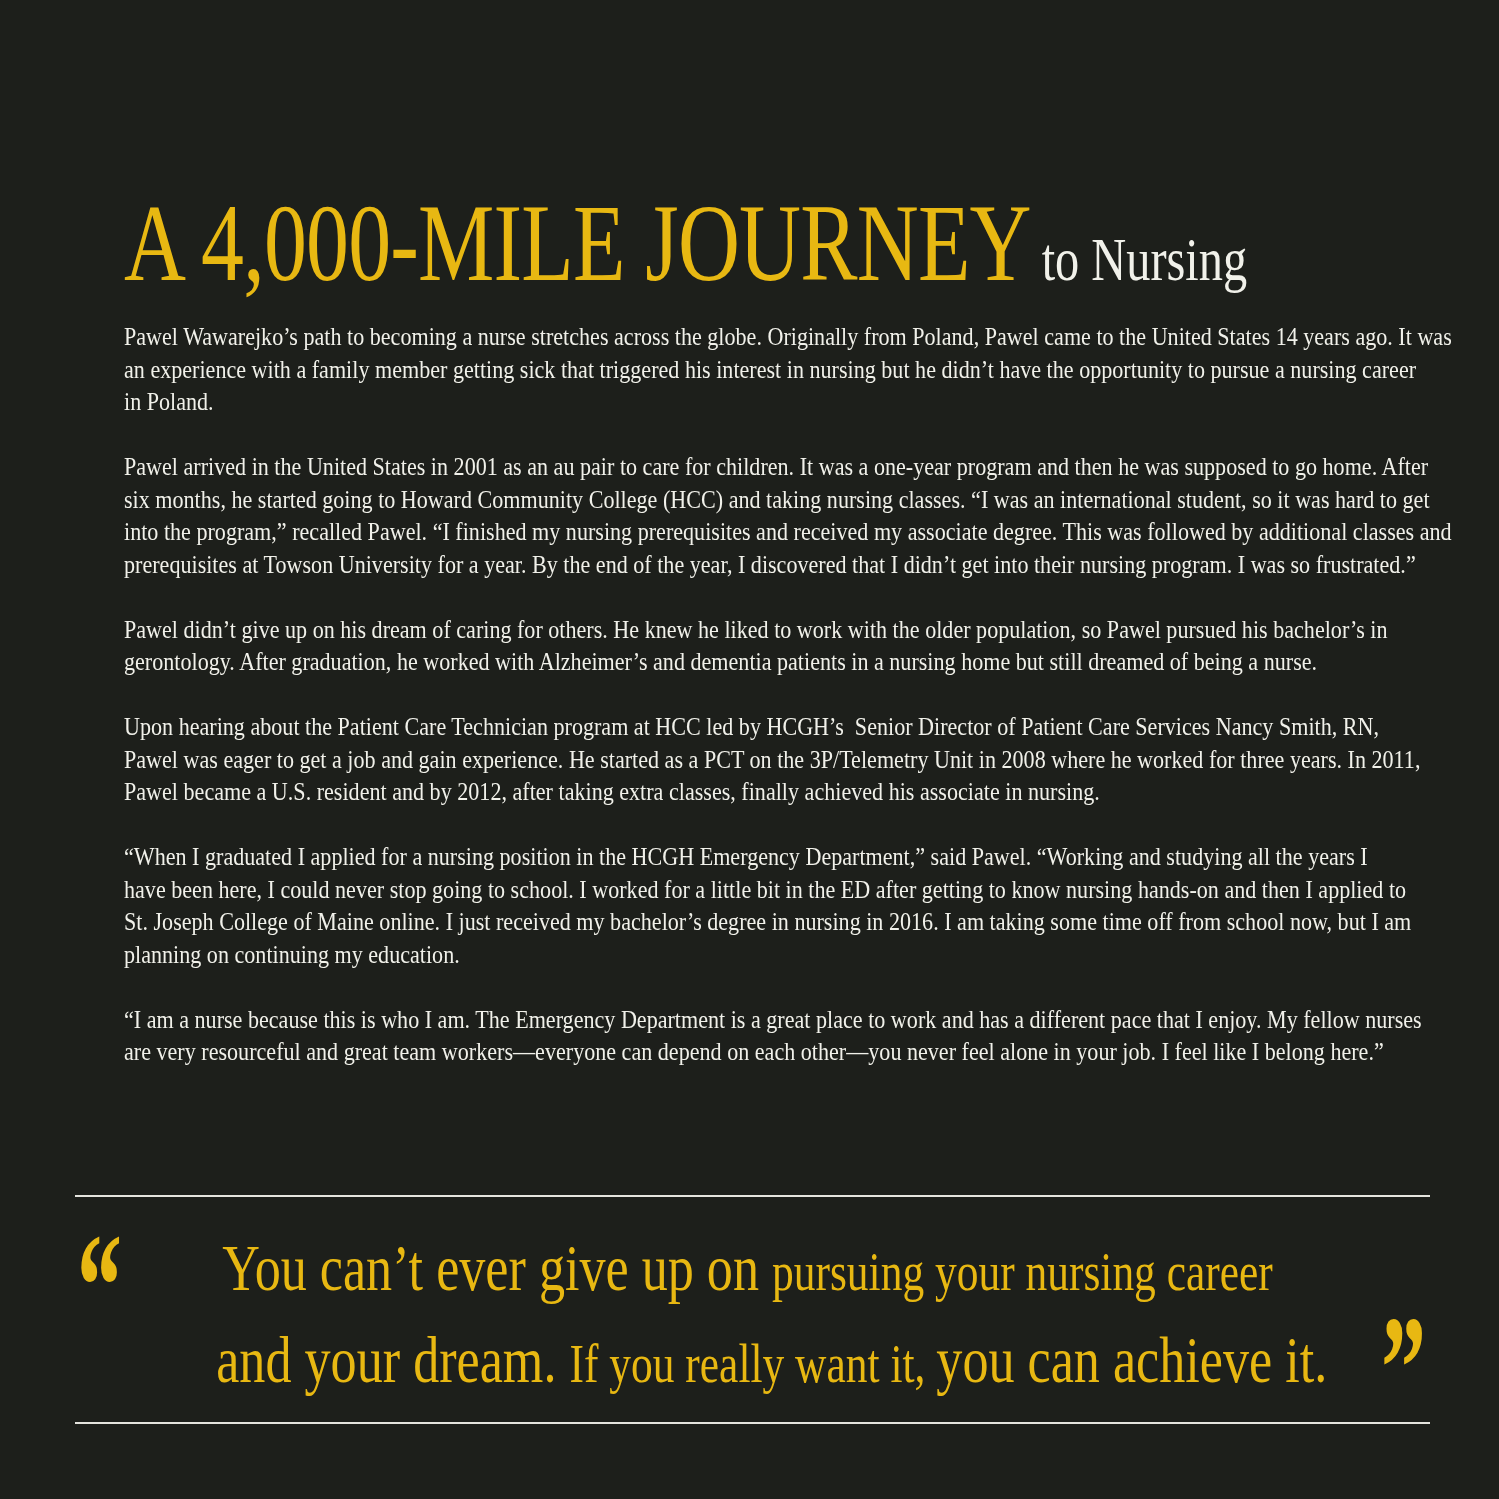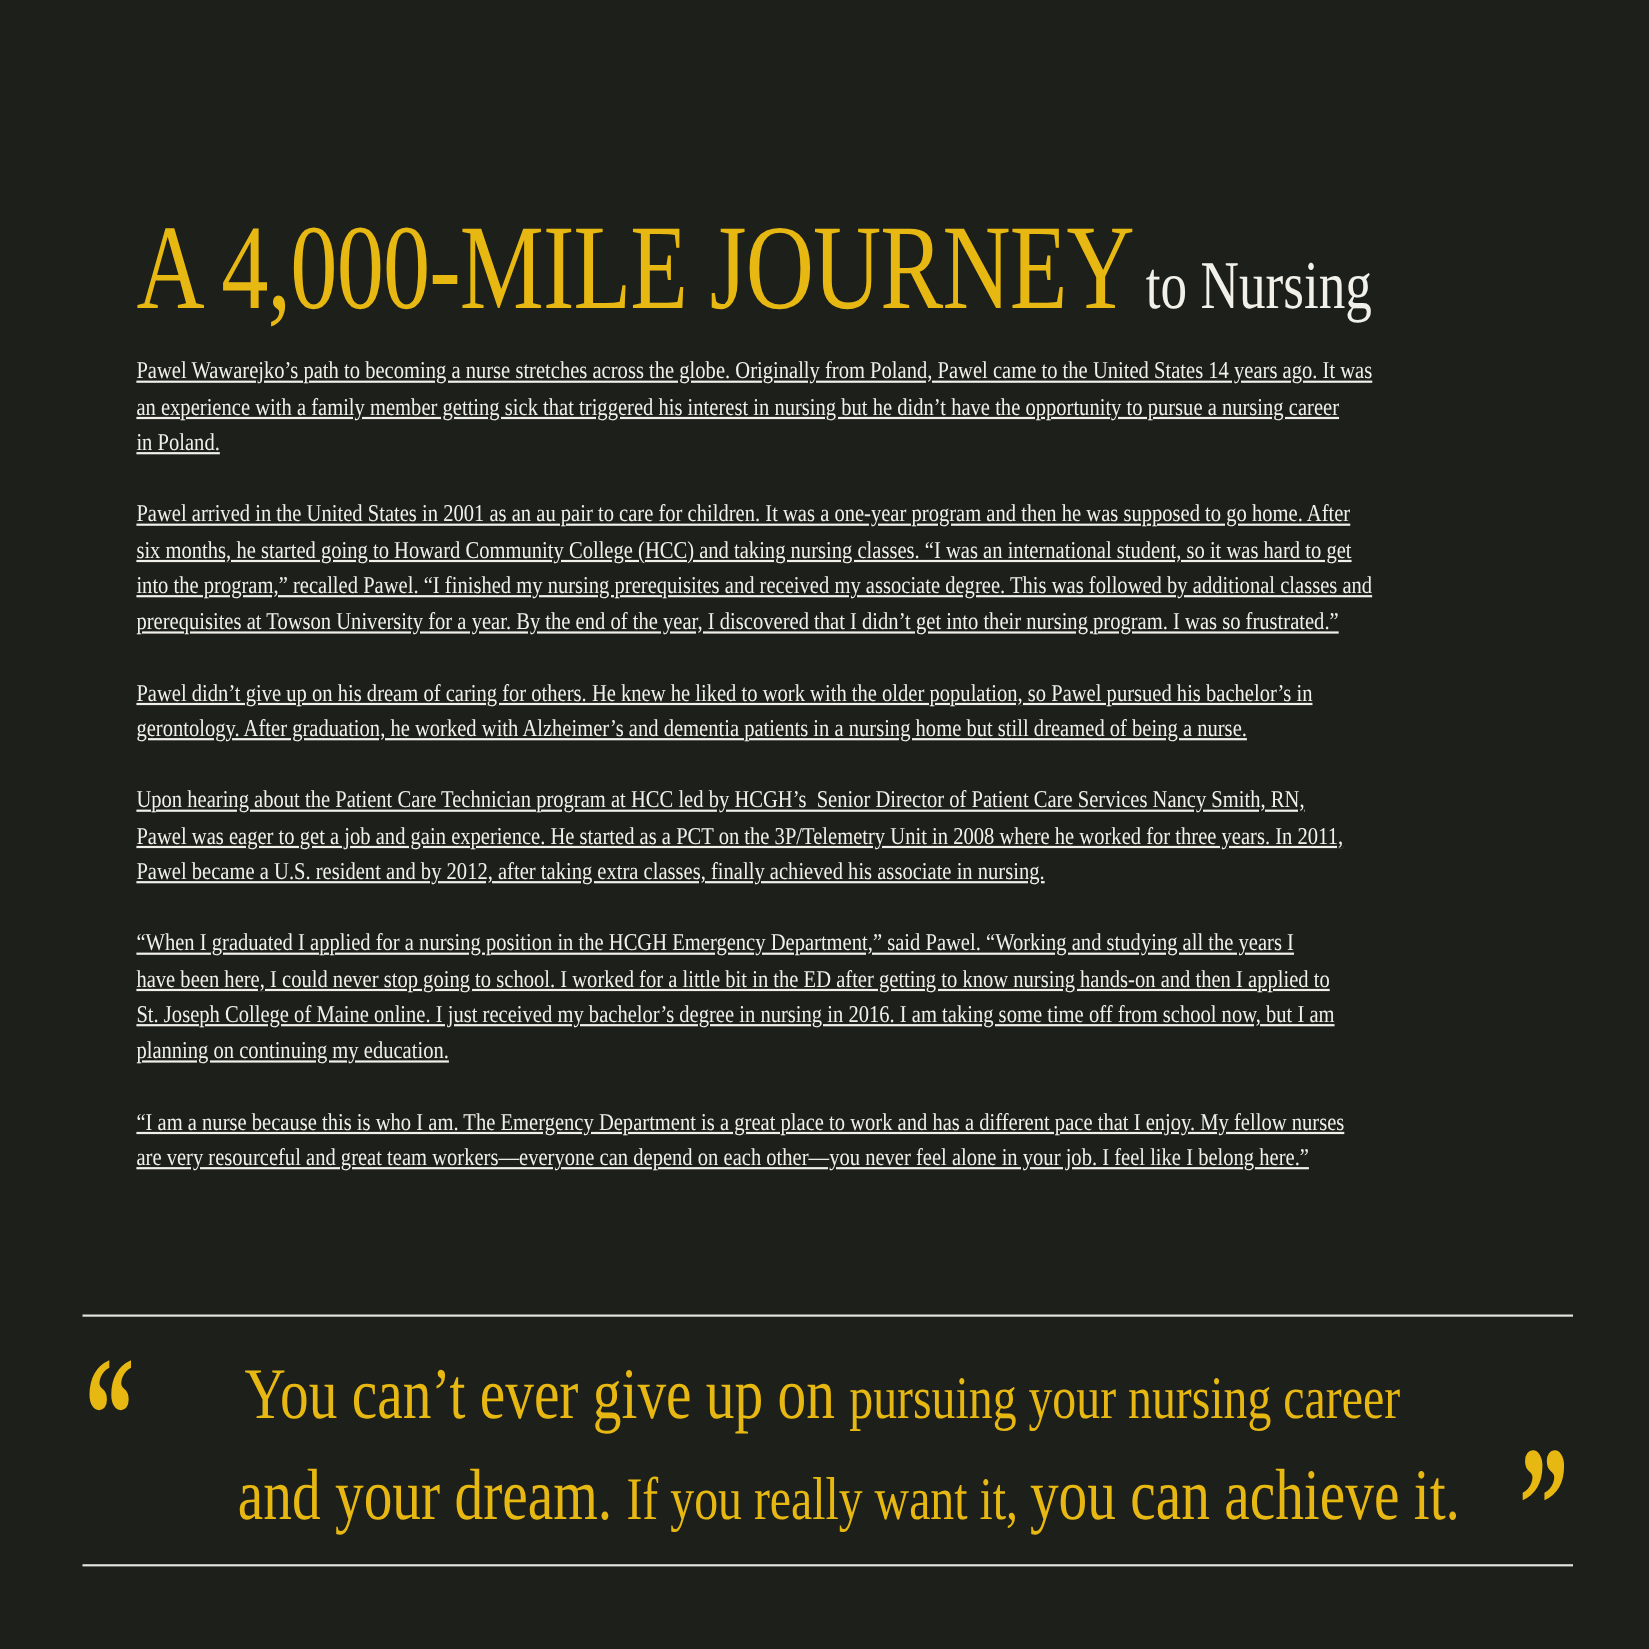"Pawel Wawarejko’s path to becoming" .para { font-size: 22px -> 26px; text-decoration: underline -> none }
